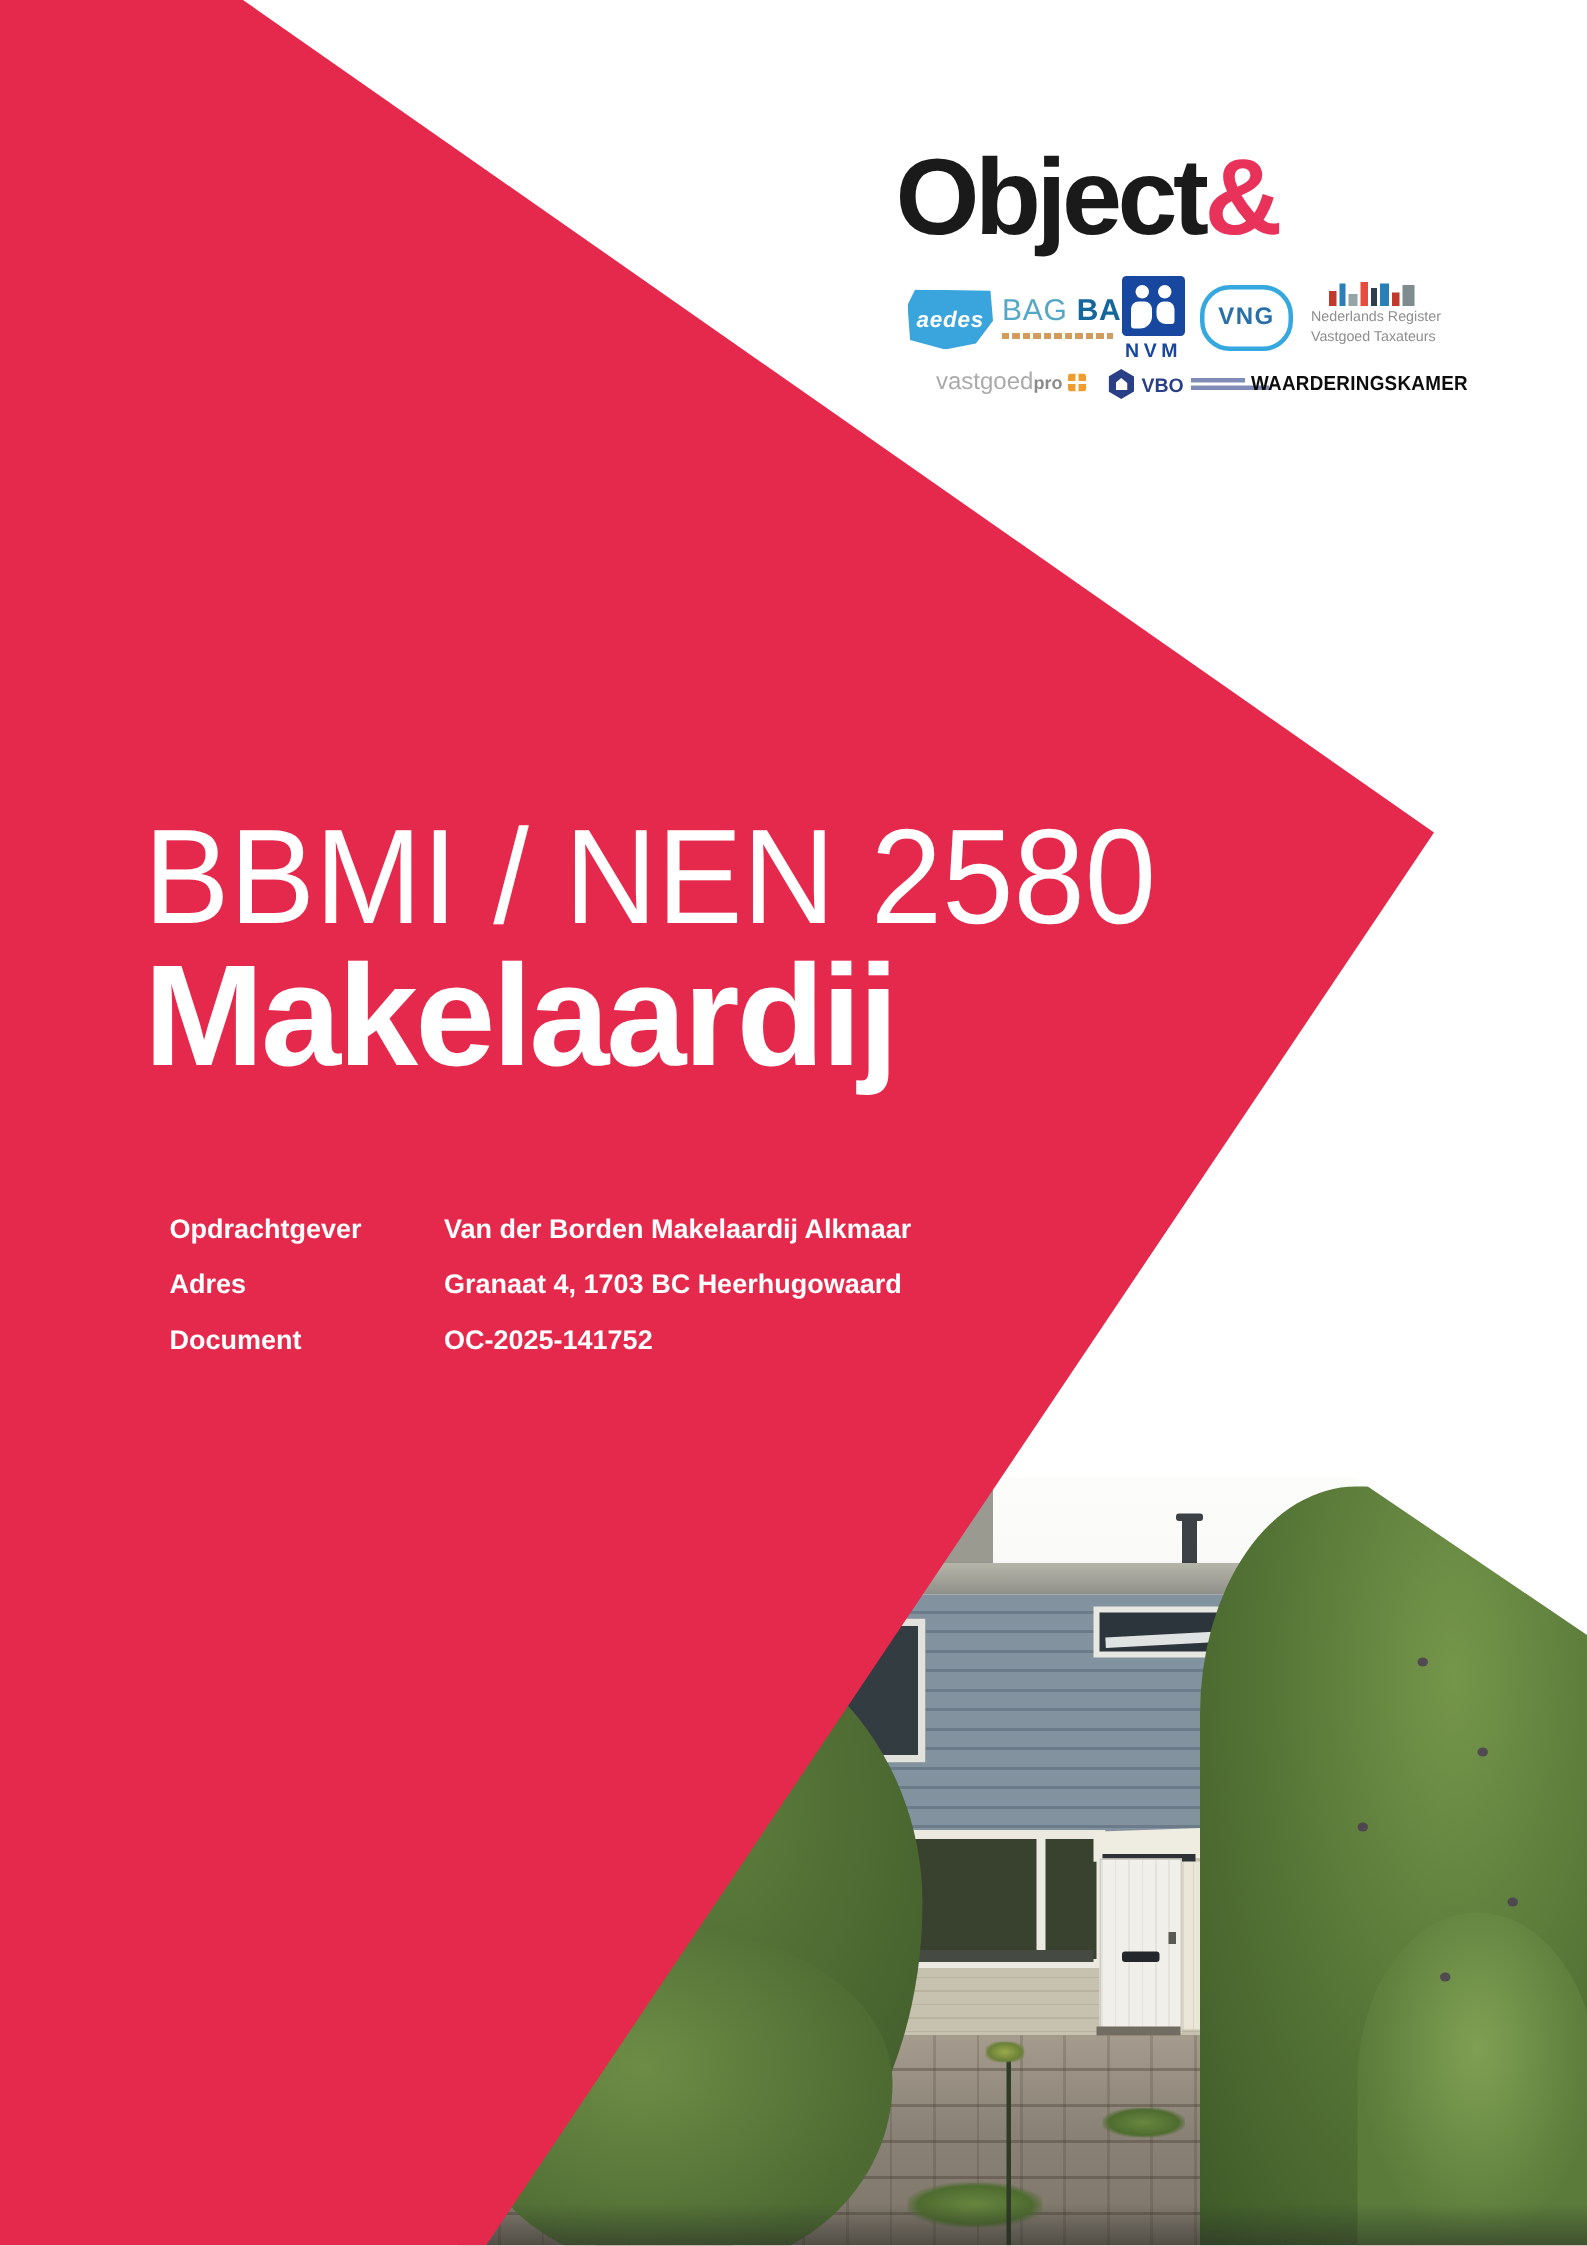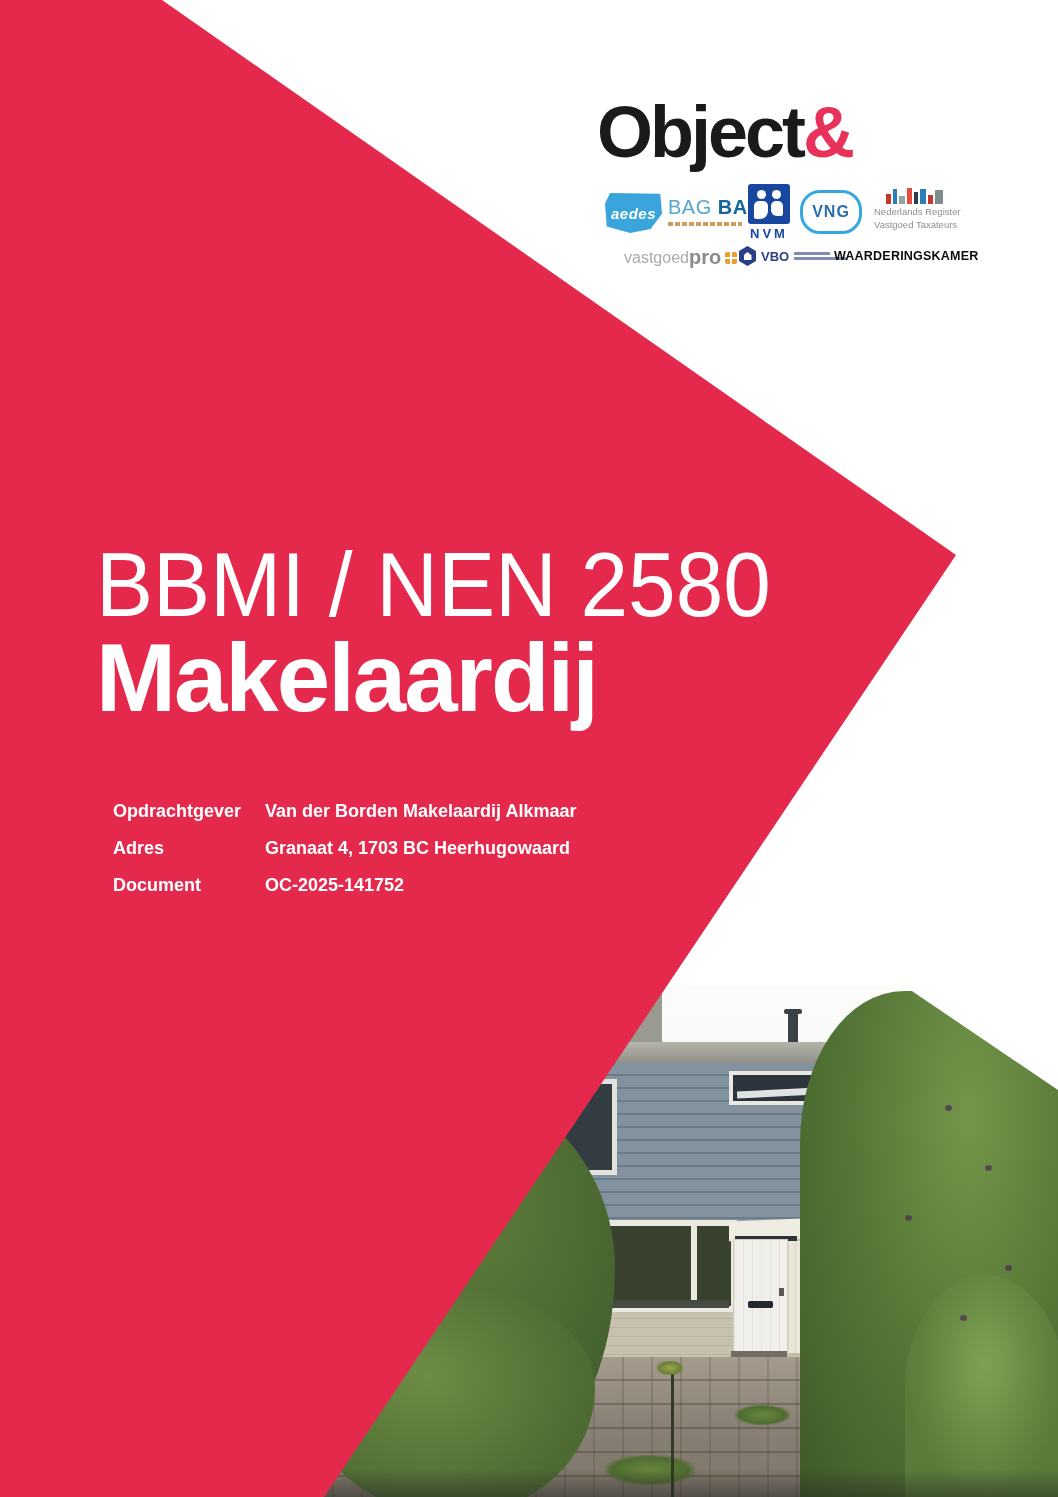"pro" .vgp .t2 { font-size: 20px -> 12px }
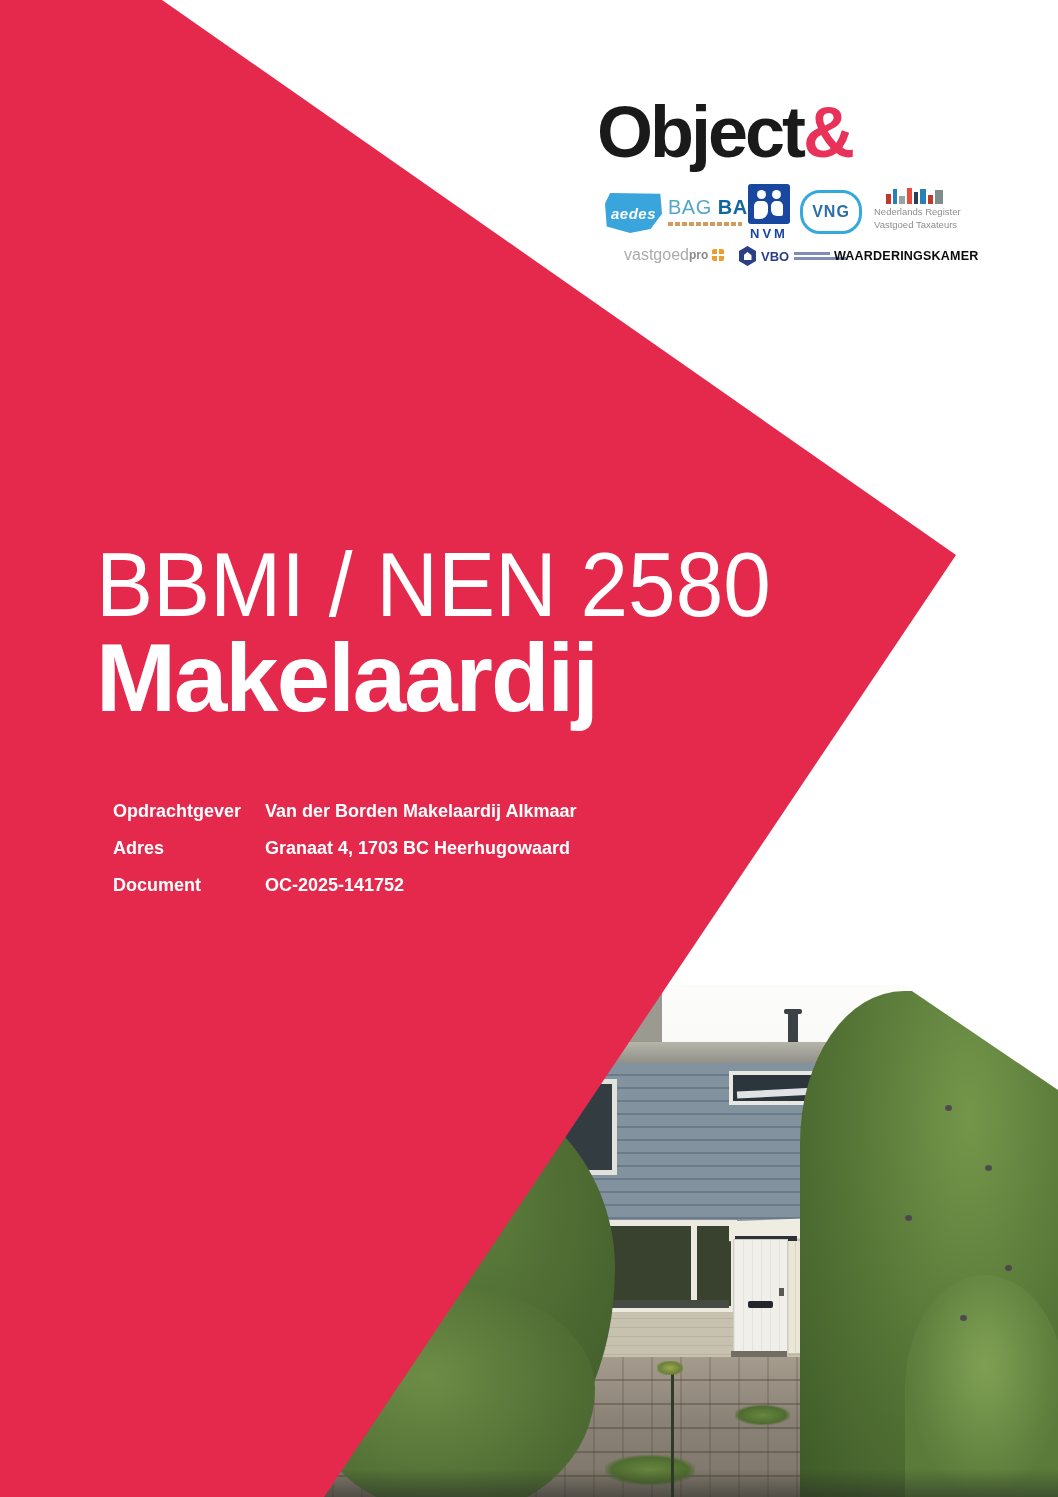"Opdrachtgever" .details .row { align-items: none -> center; gap: none -> 31px }
